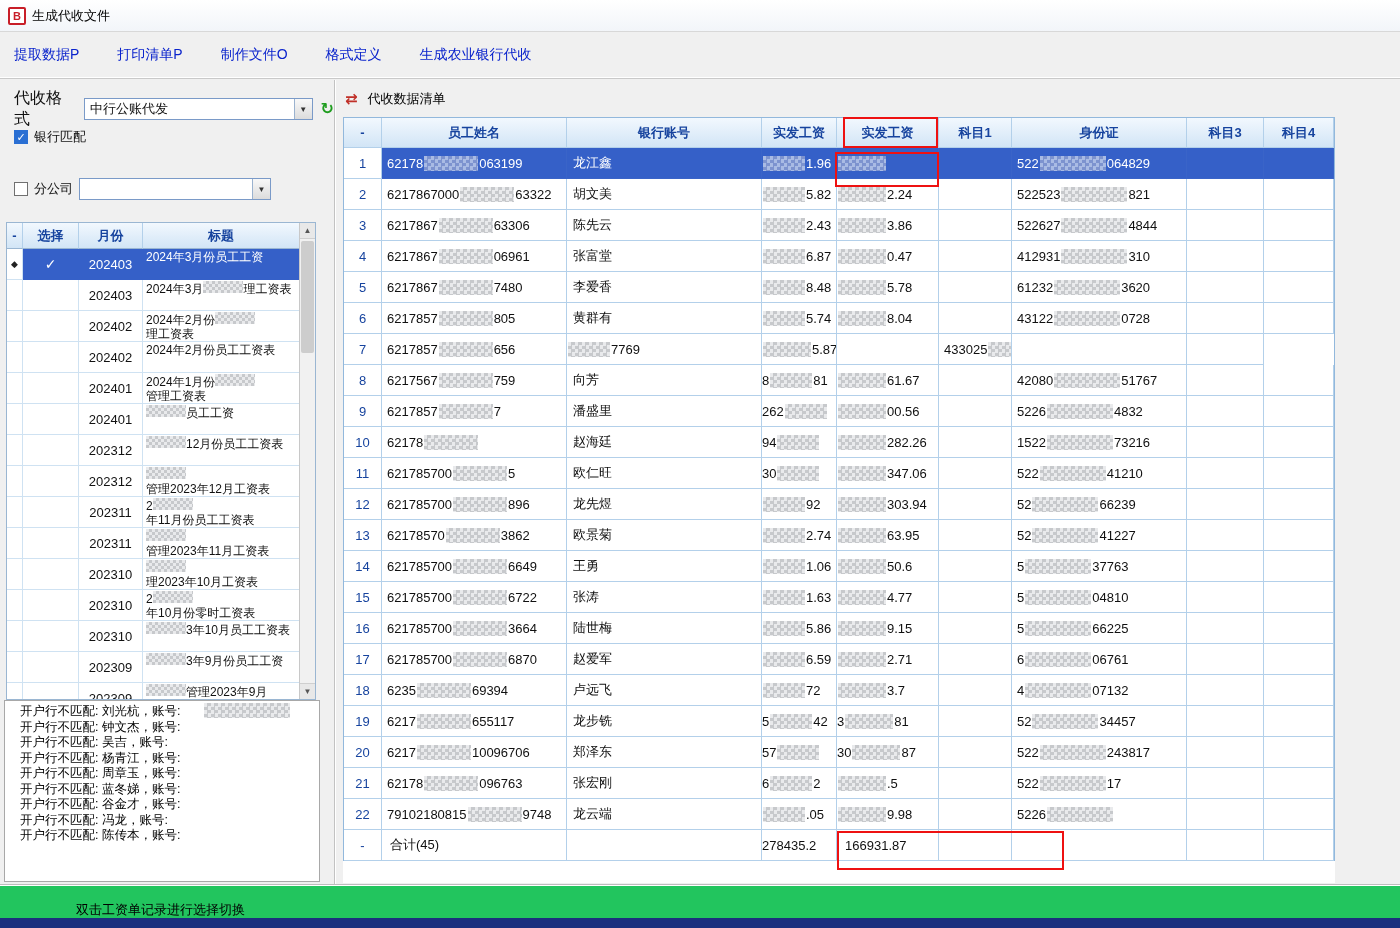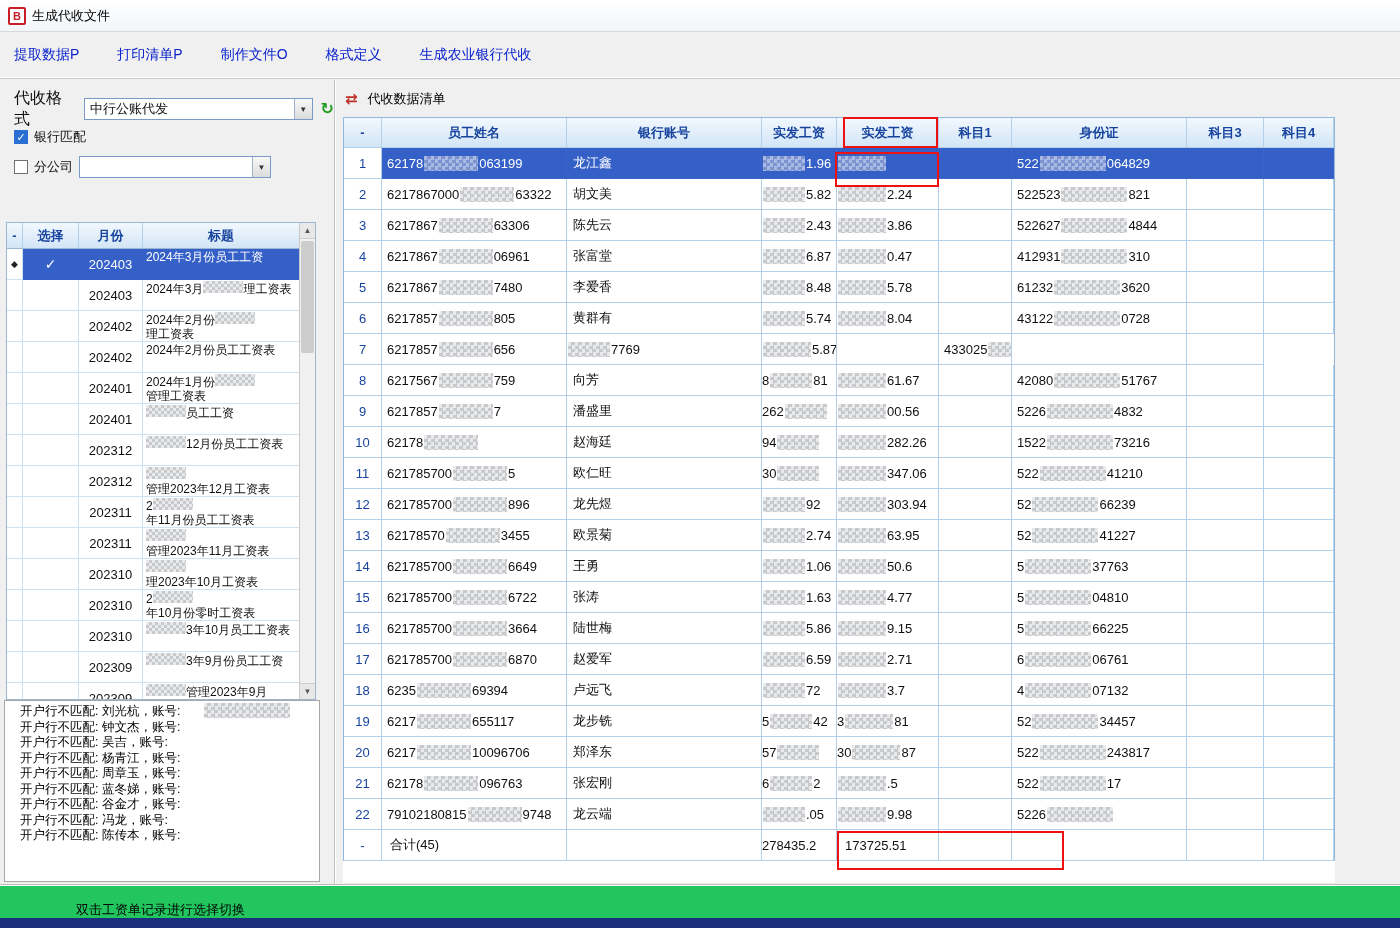"分公司" div.check-row { top: 76px -> 98px }
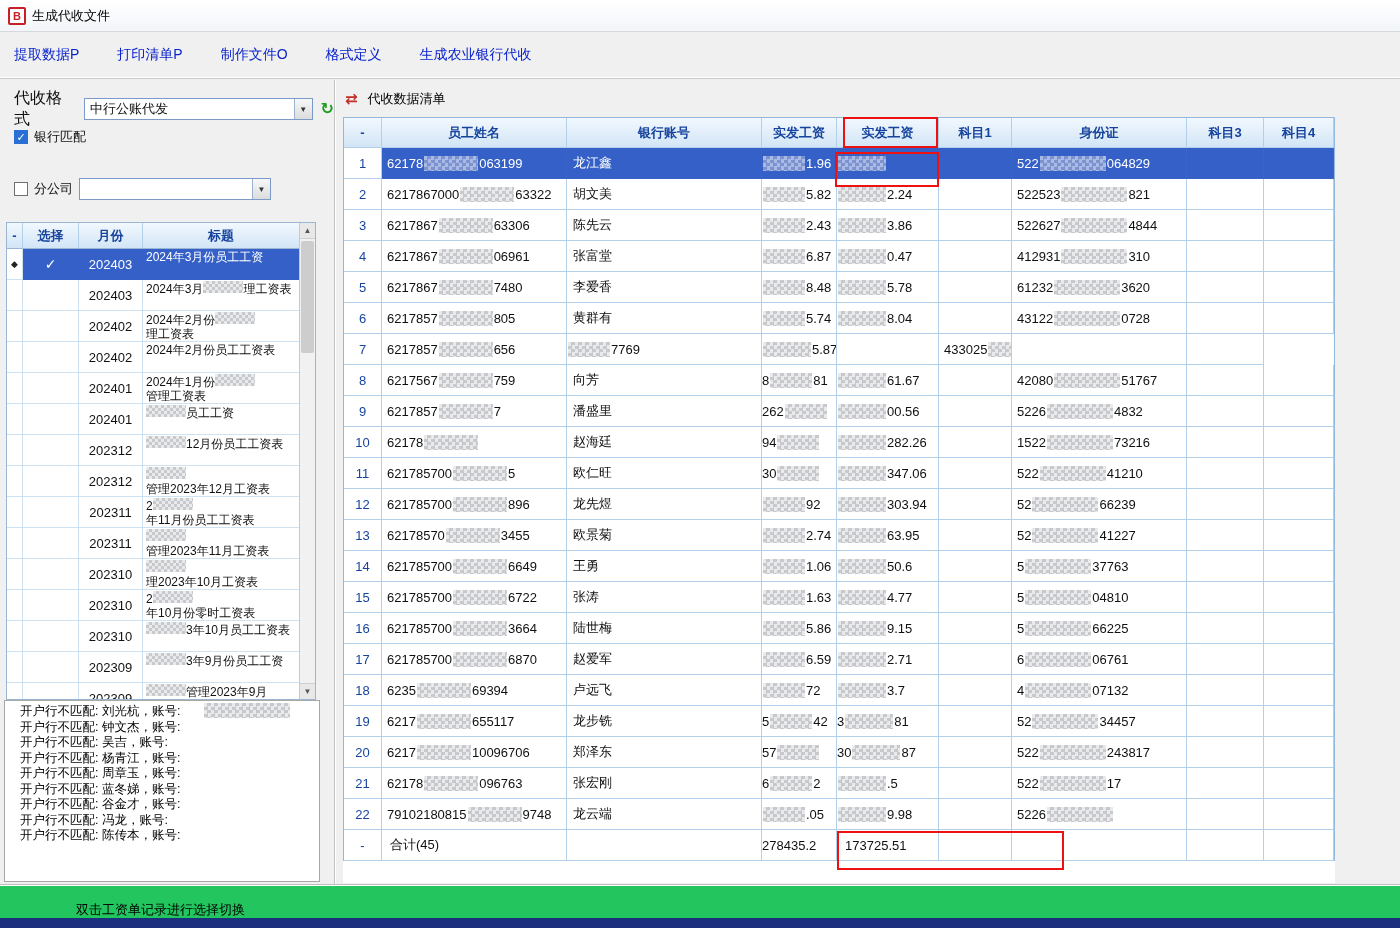"3455" span.frag { text: 3455 -> 3862 }
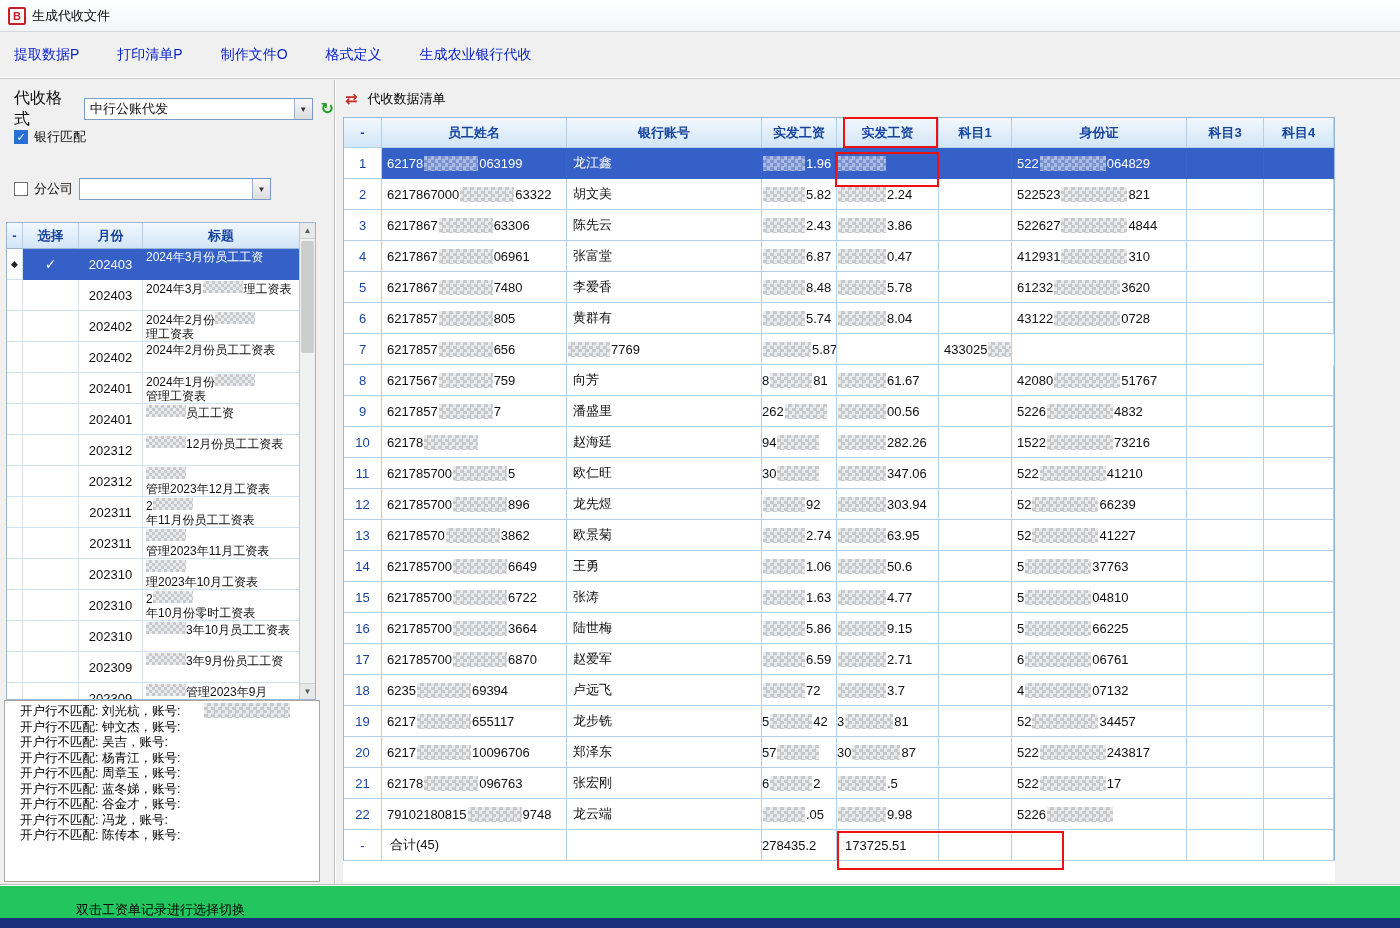"173725.51" div.gc { text: 173725.51 -> 166931.87 }
